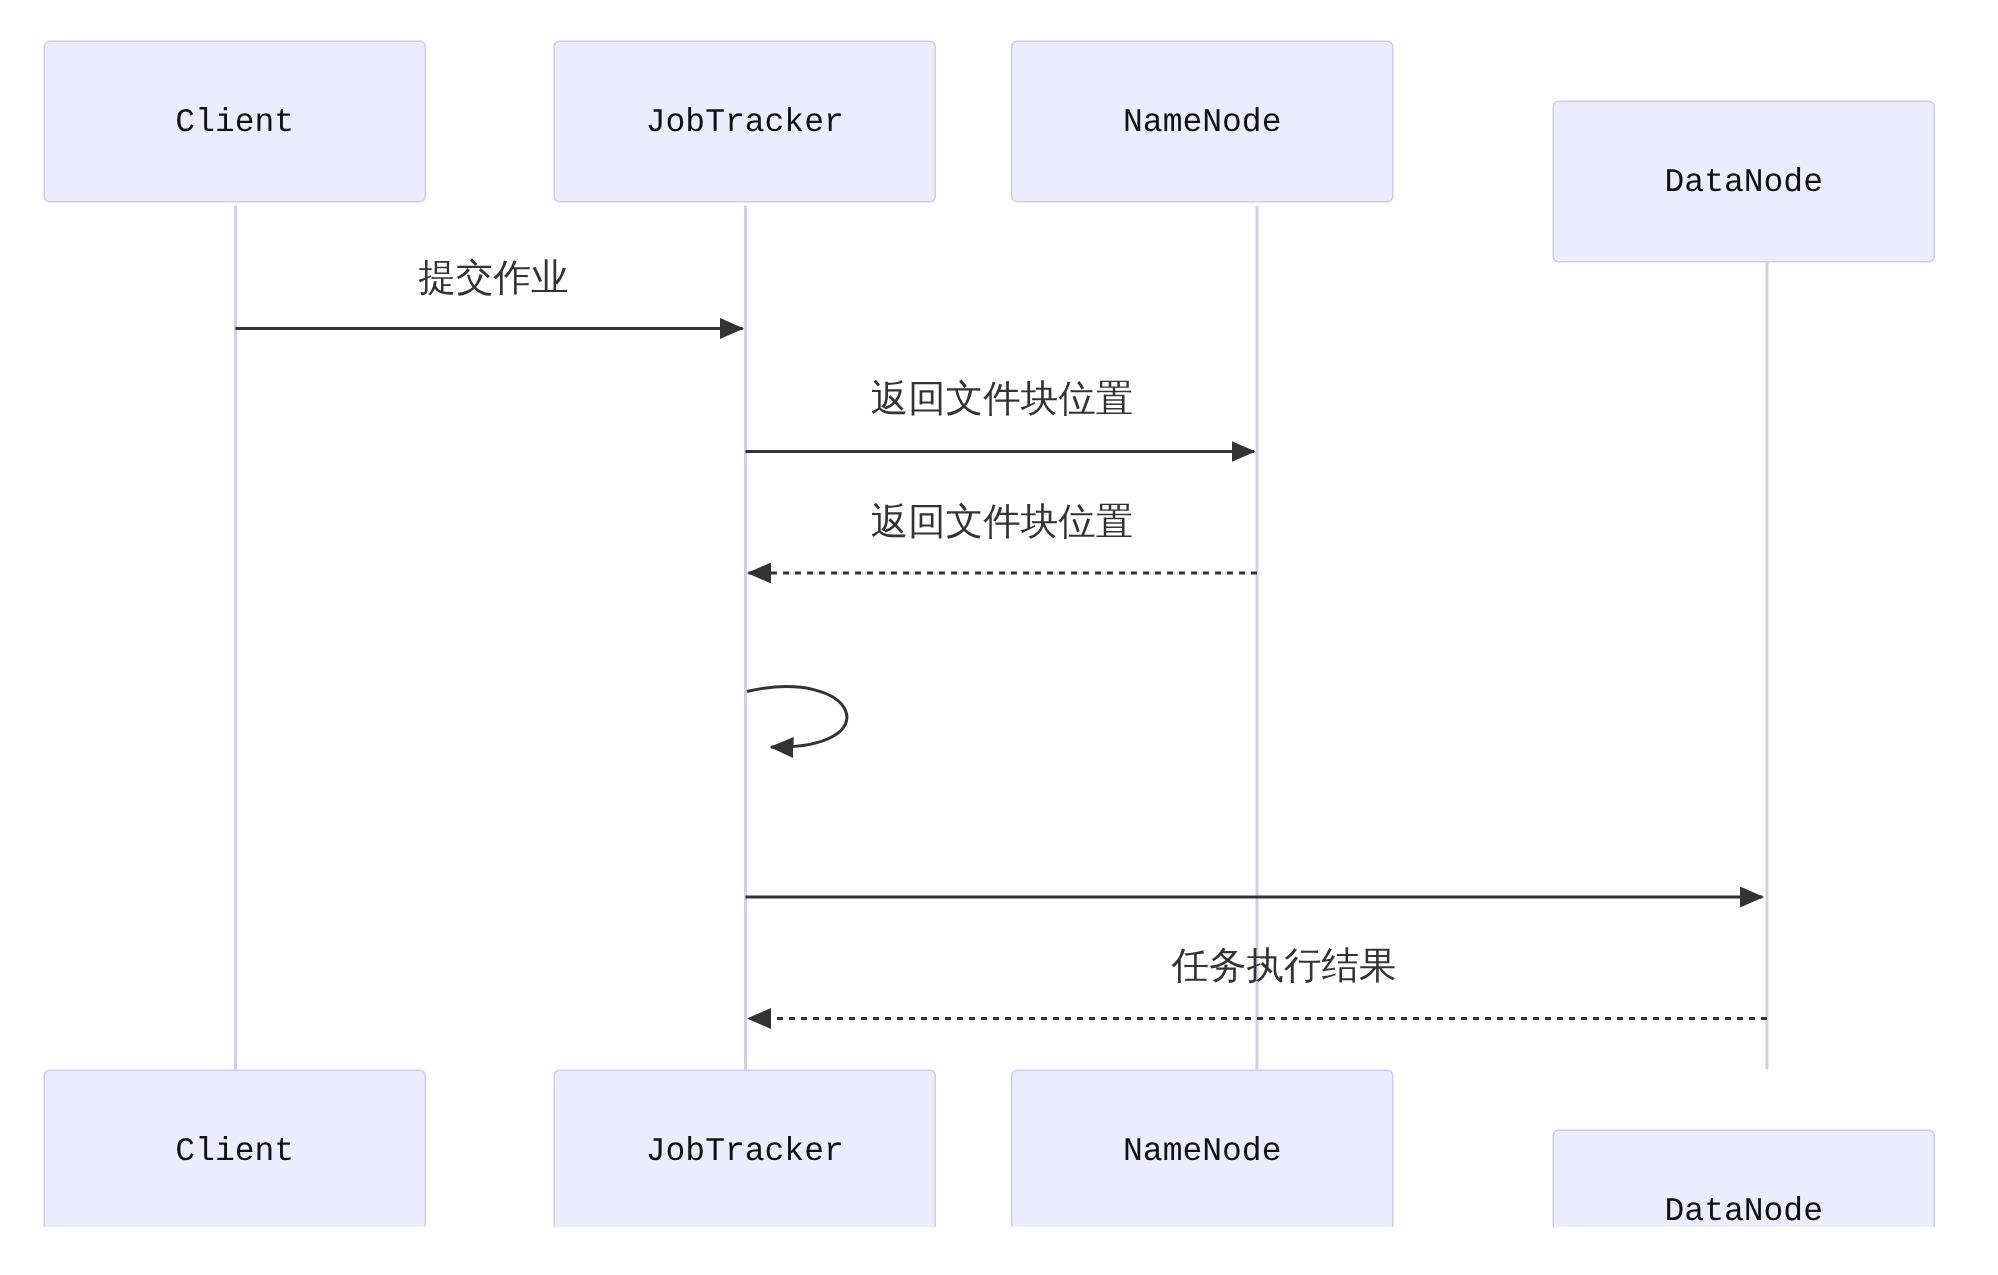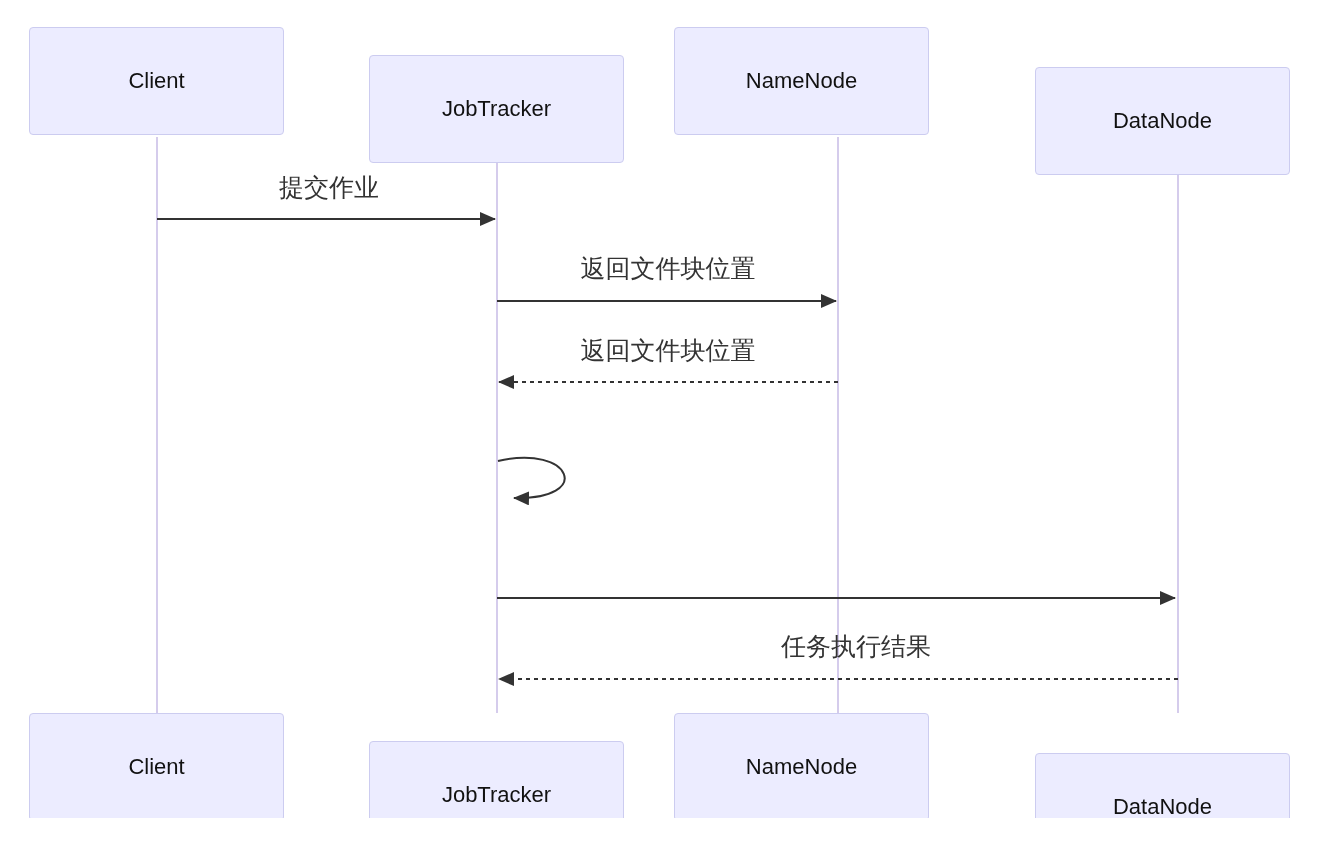"Client" .stage { font-family: Liberation Sans, sans-serif -> Liberation Mono, monospace }
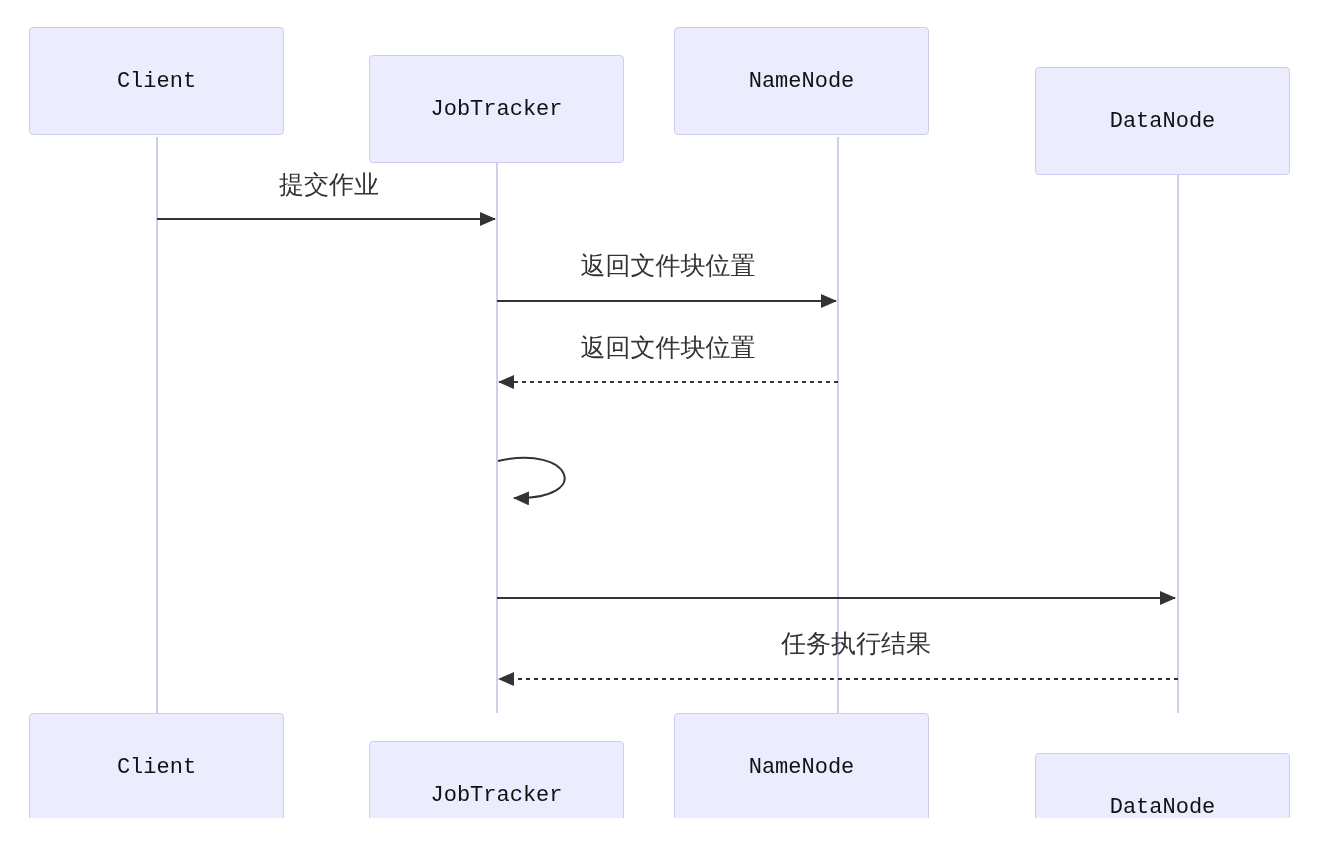"JobTracker" .col-1 { margin-top: 28px -> none }
